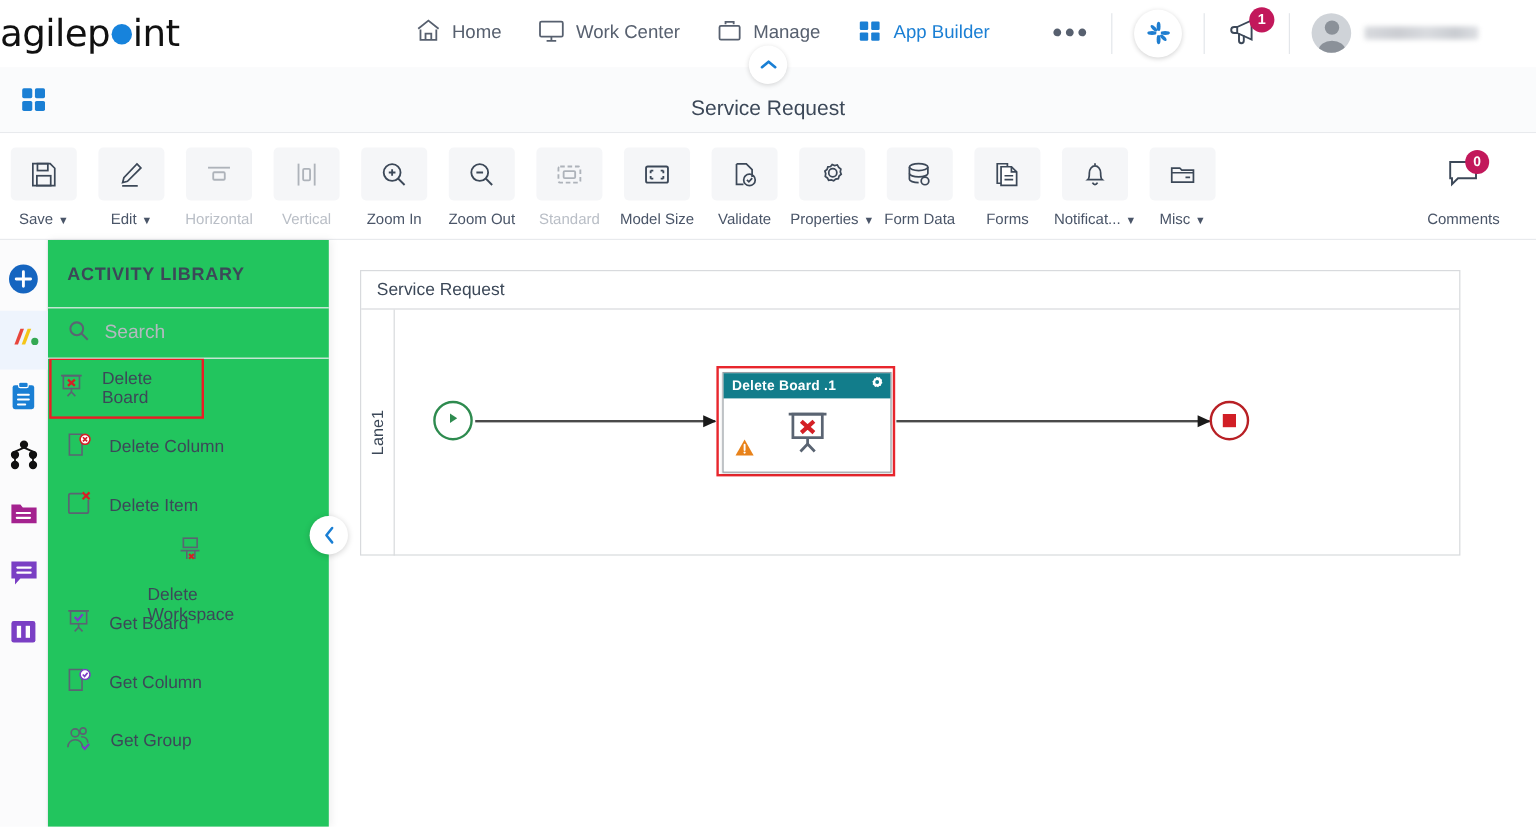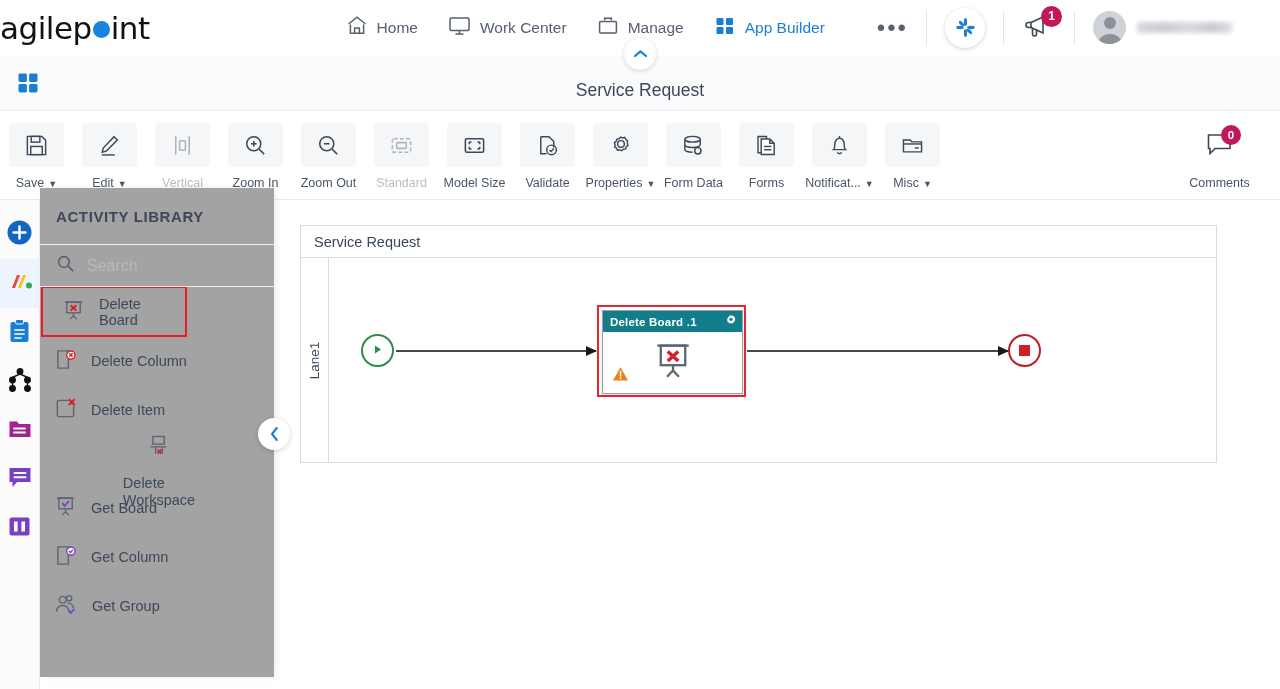"Horizontal" div.tool { html: none -> <div> <div> <svg> <path></path> <rect></rect> </svg> </div> <div>Horizontal</div> </div> }
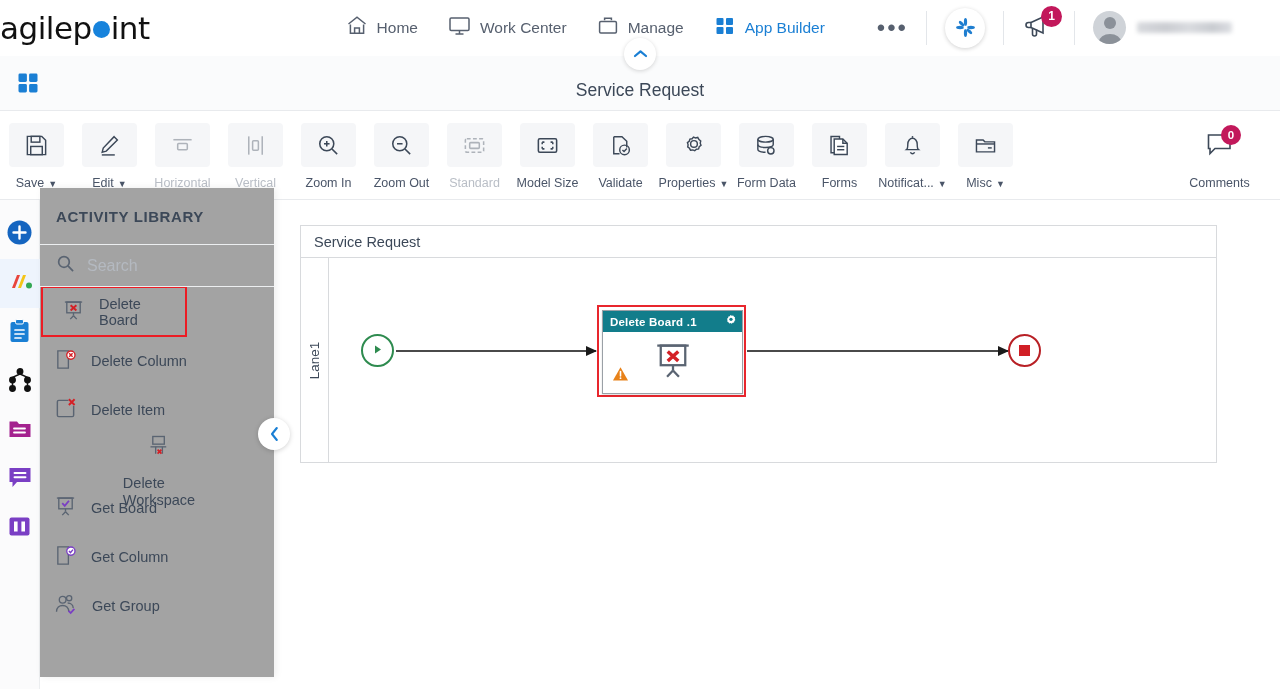"ACTIVITY LIBRARY" .panel { background: #a3a3a3 -> #22c55e; top: 188px -> 200px }
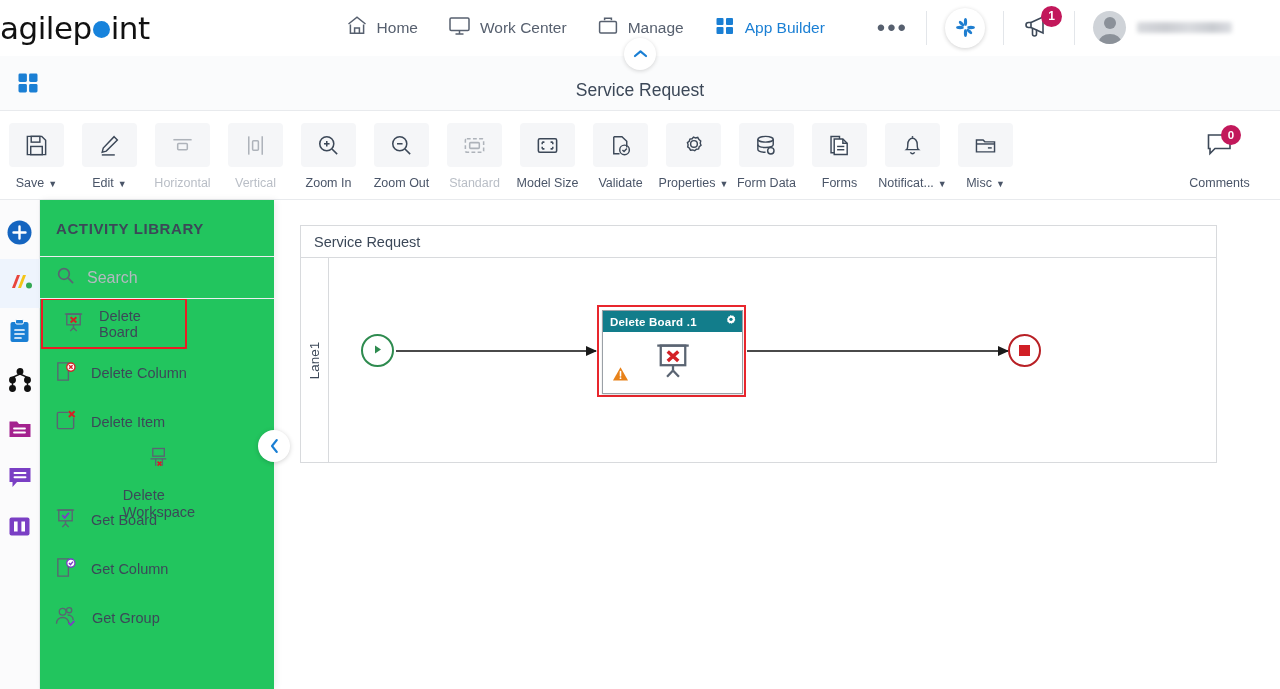"Delete Board" .aitem.hl { padding-left: 20px -> 6px; width: 144px -> 127px }
